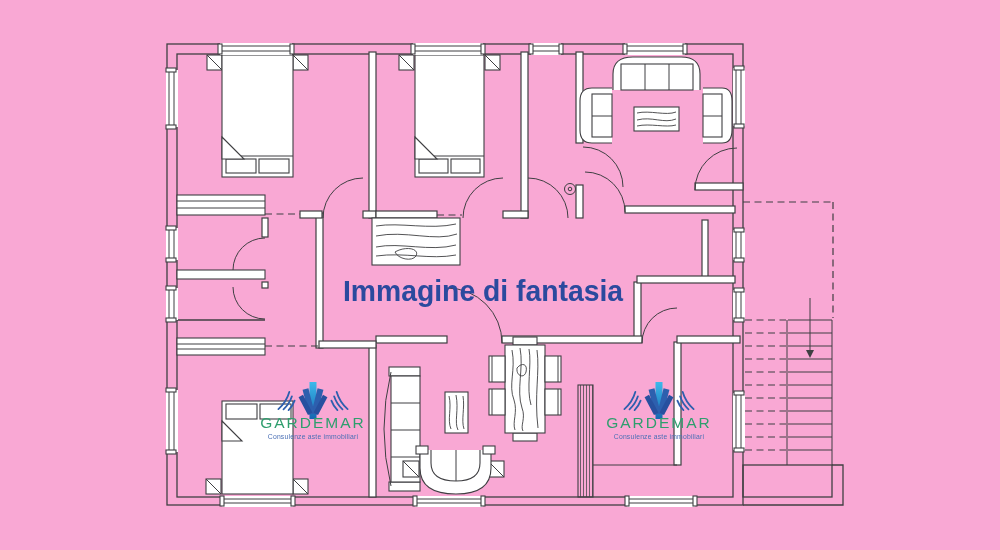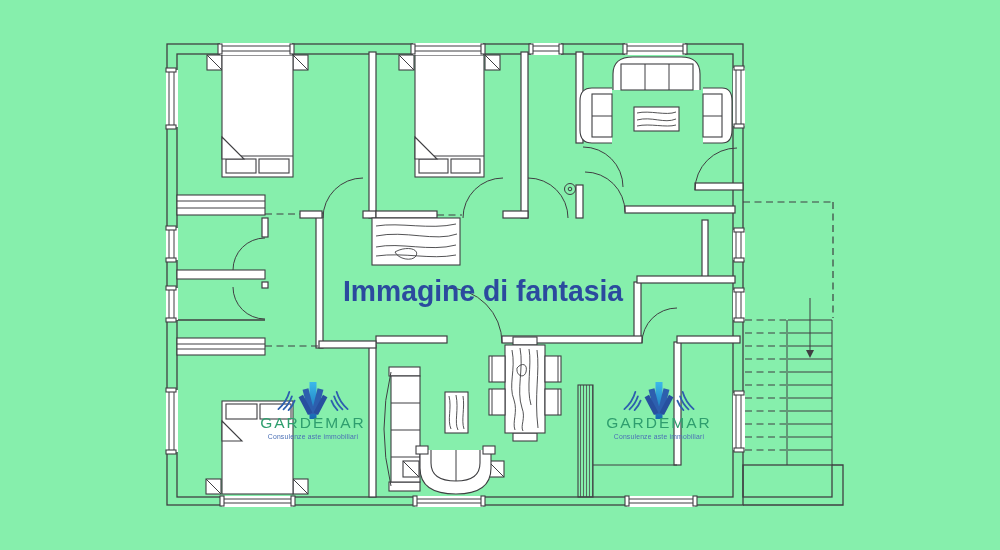"Immagine di fantasia" .stage { background: #86efac -> #f9a8d4 }
